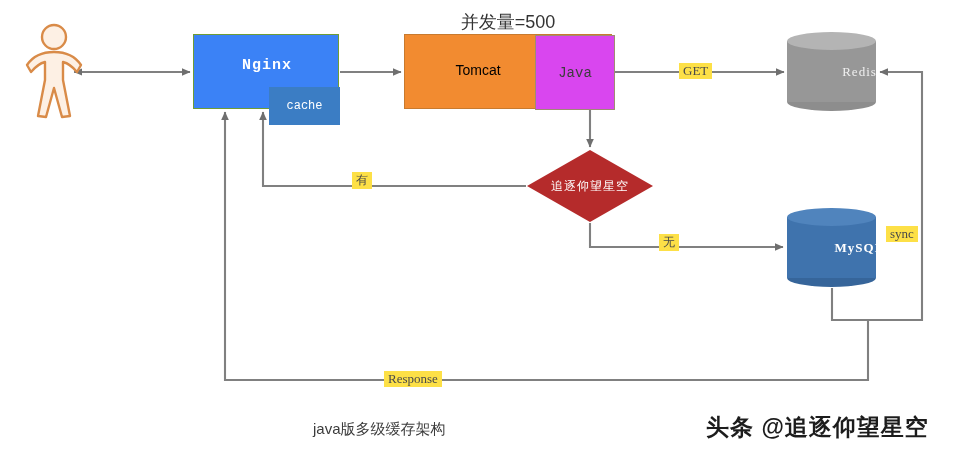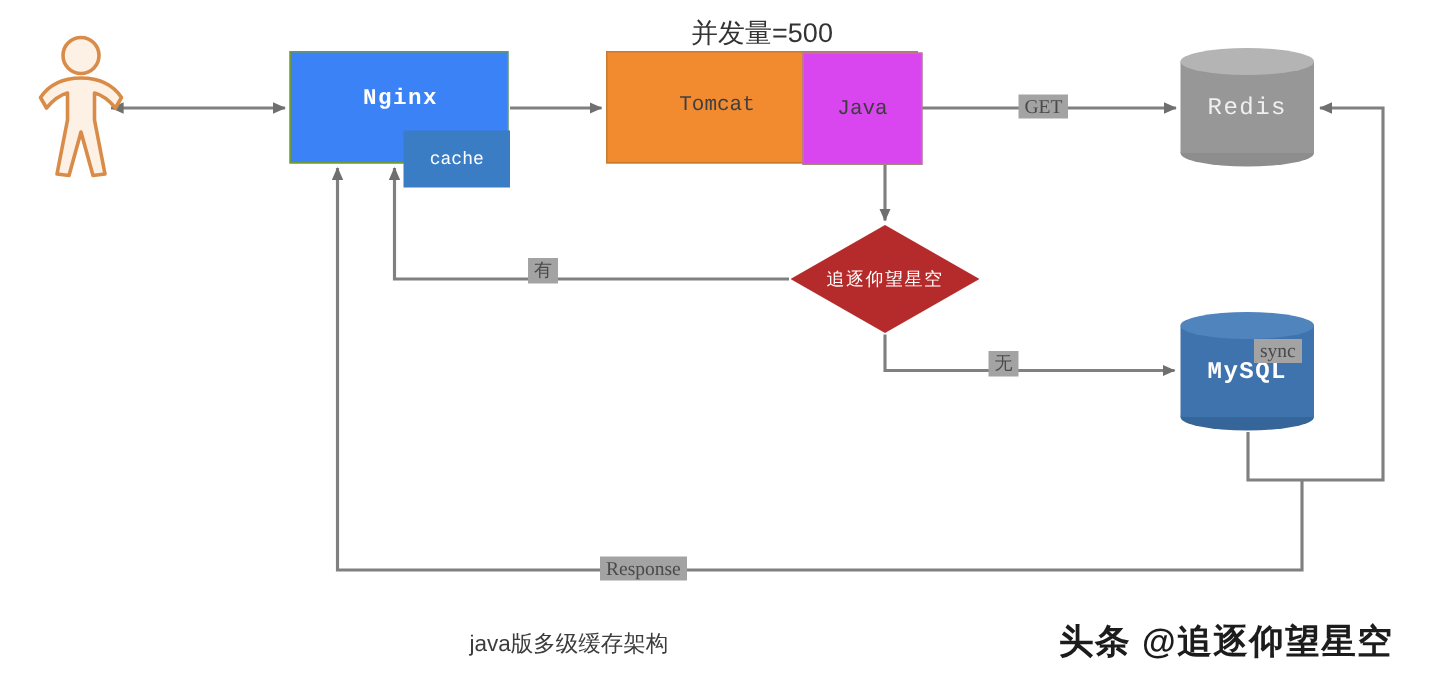"Tomcat" .tomcat-label { color: #404040 -> #000000; font-family: Liberation Mono, monospace -> Liberation Sans, sans-serif }
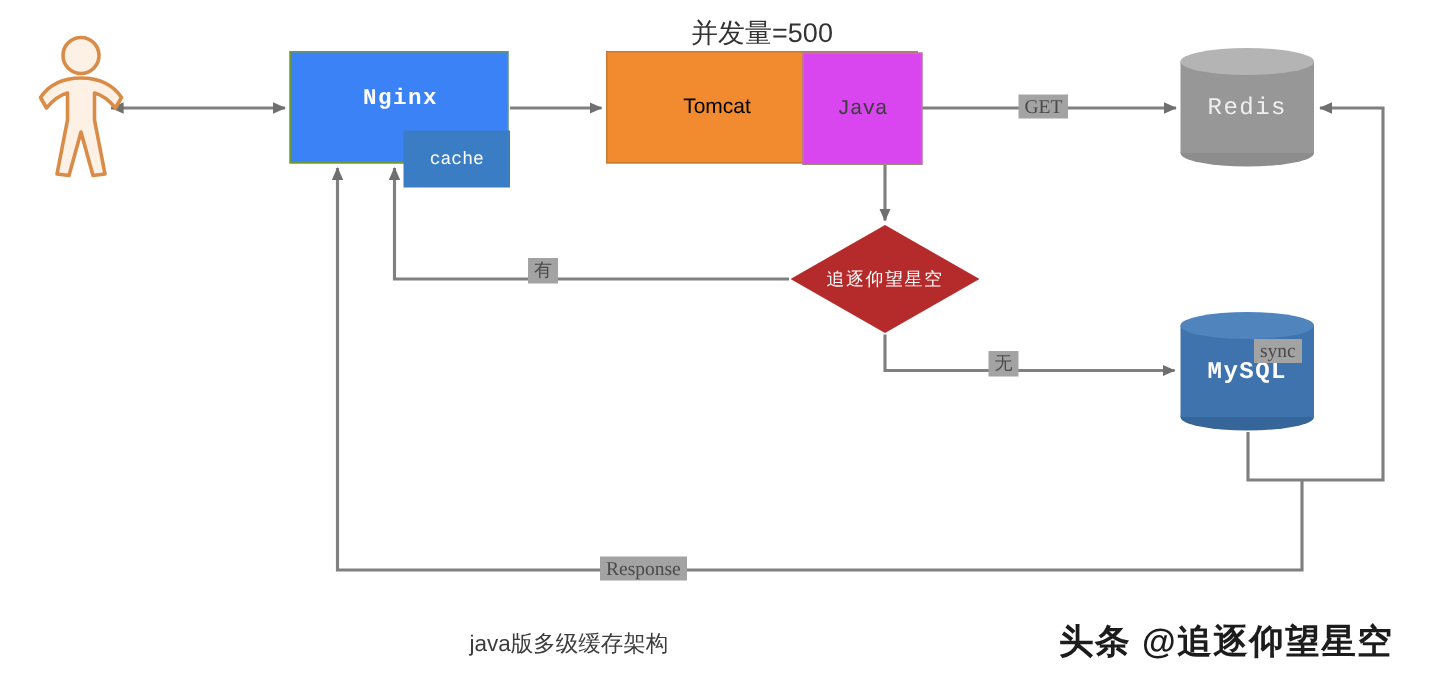"GET" .edge-label { background: #a3a3a3 -> #fde047 }
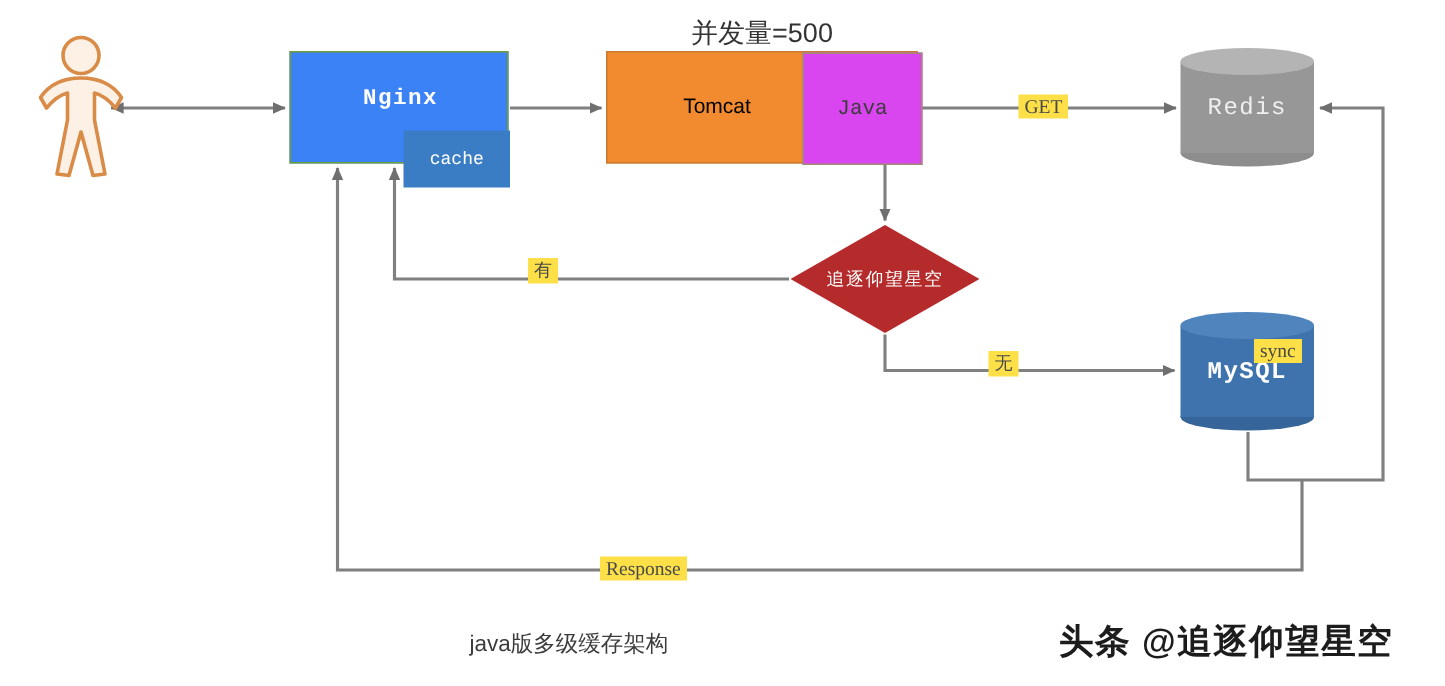"Redis" .cyl .cyl-label { font-family: Liberation Mono, monospace -> Liberation Serif, serif; font-size: 16px -> 13px; padding-left: none -> 28px }
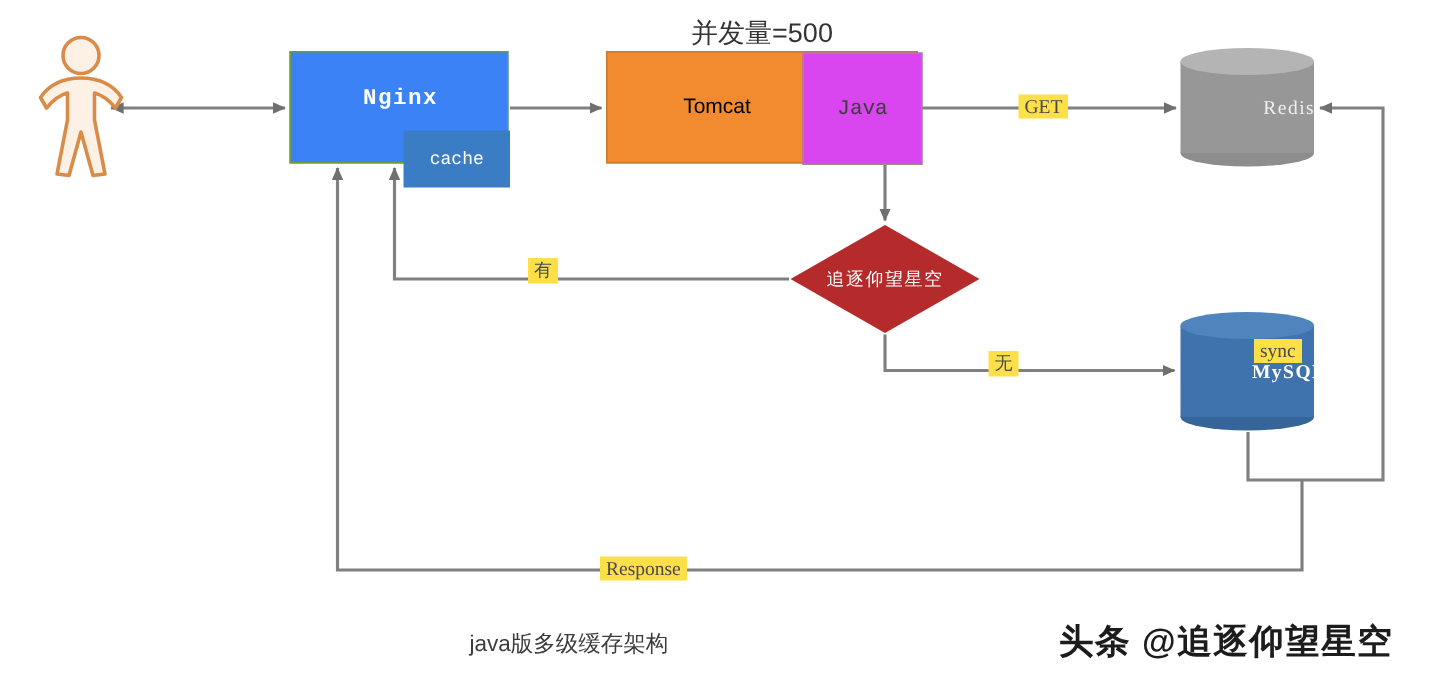"sync" .lbl-sync { left: 836px -> 886px }
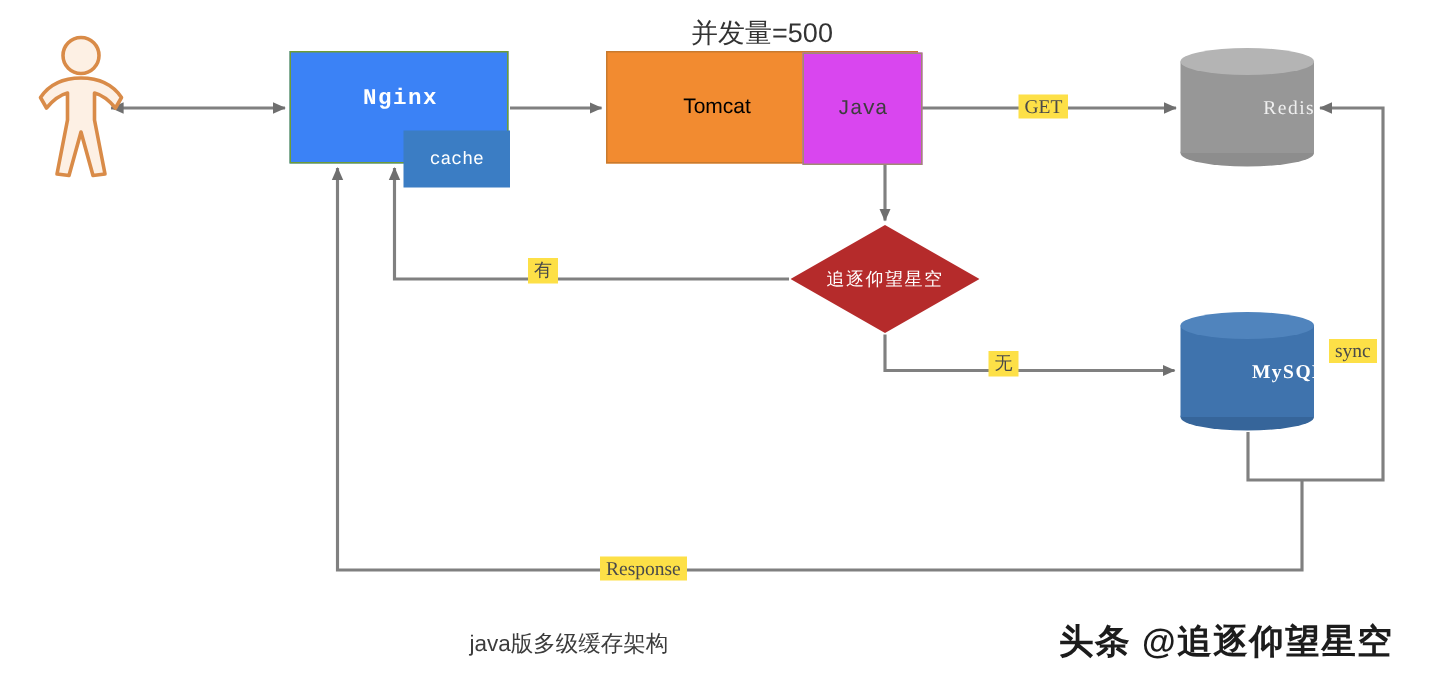"Response" .lbl-resp { left: 400px -> 384px }
